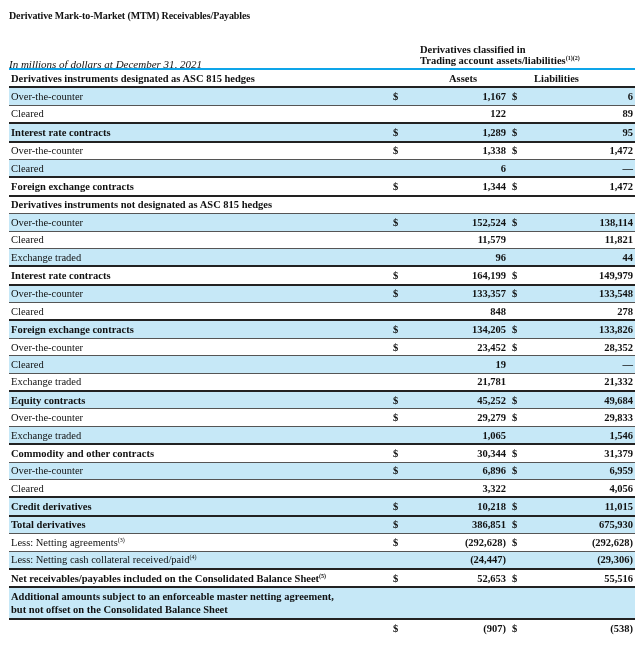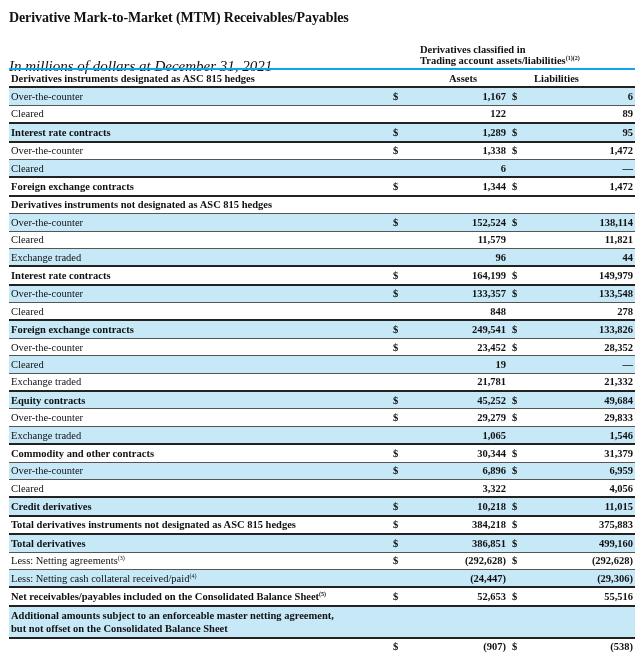"Derivative Mark-to-Market (MTM)" .title { font-size: 14px -> 10px }
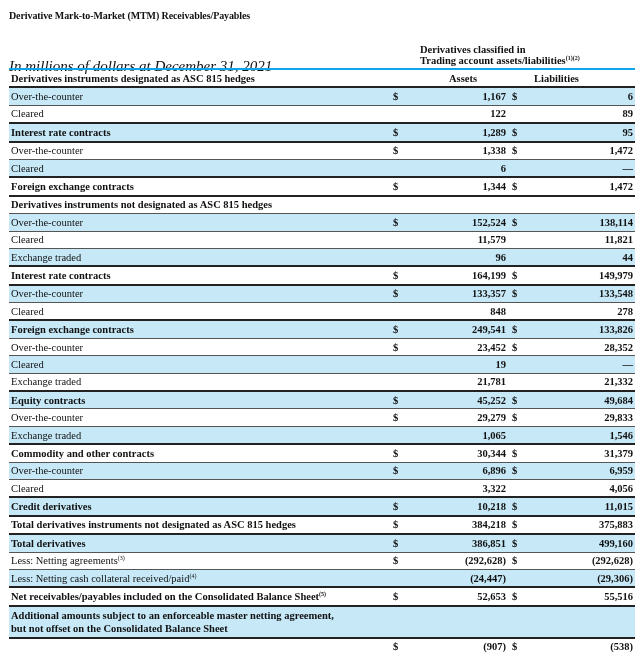"In millions of dollars at" .hdr-note { font-size: 15px -> 11px }
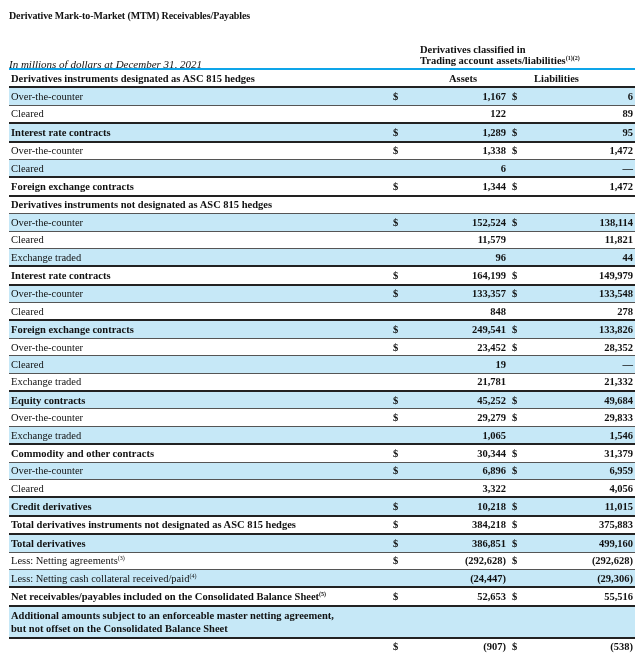"249,541" td.num1 { text: 249,541 -> 134,205 }
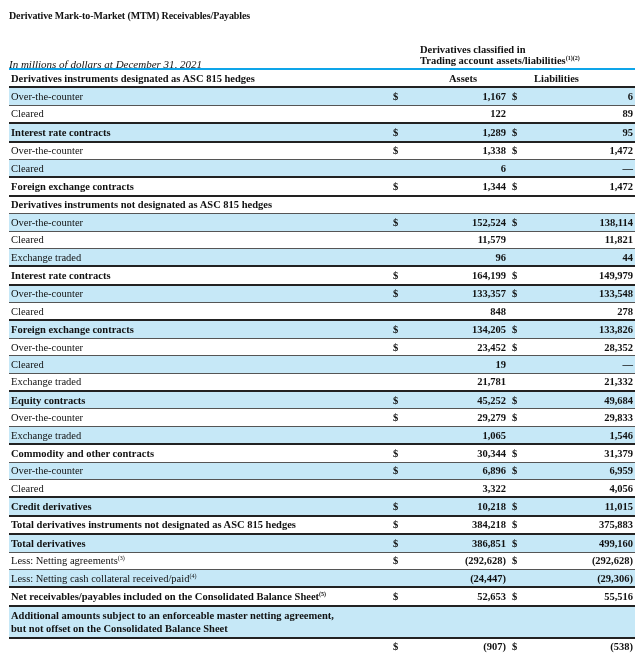"Total derivatives instruments not" tr.bold { html: <tr> <td><span>Total derivatives instruments not designated as ASC 815 hedges</span></td> <td>$</td> <td>384,218</td> <td>$</td> <td>375,883</td> </tr> -> none }
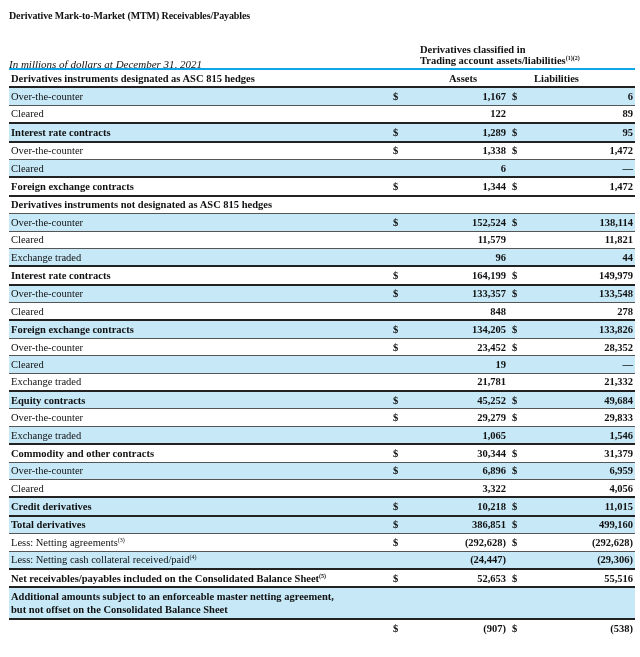"499,160" td.num2 { text: 499,160 -> 675,930 }
